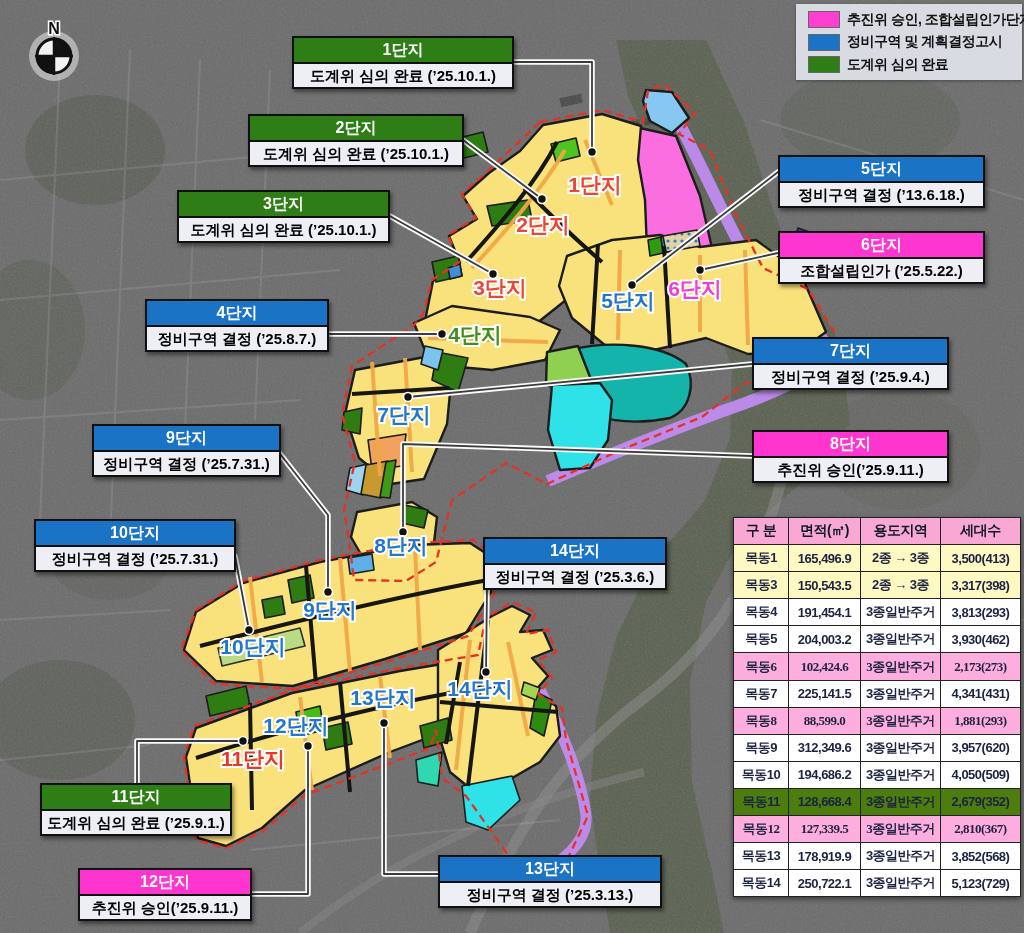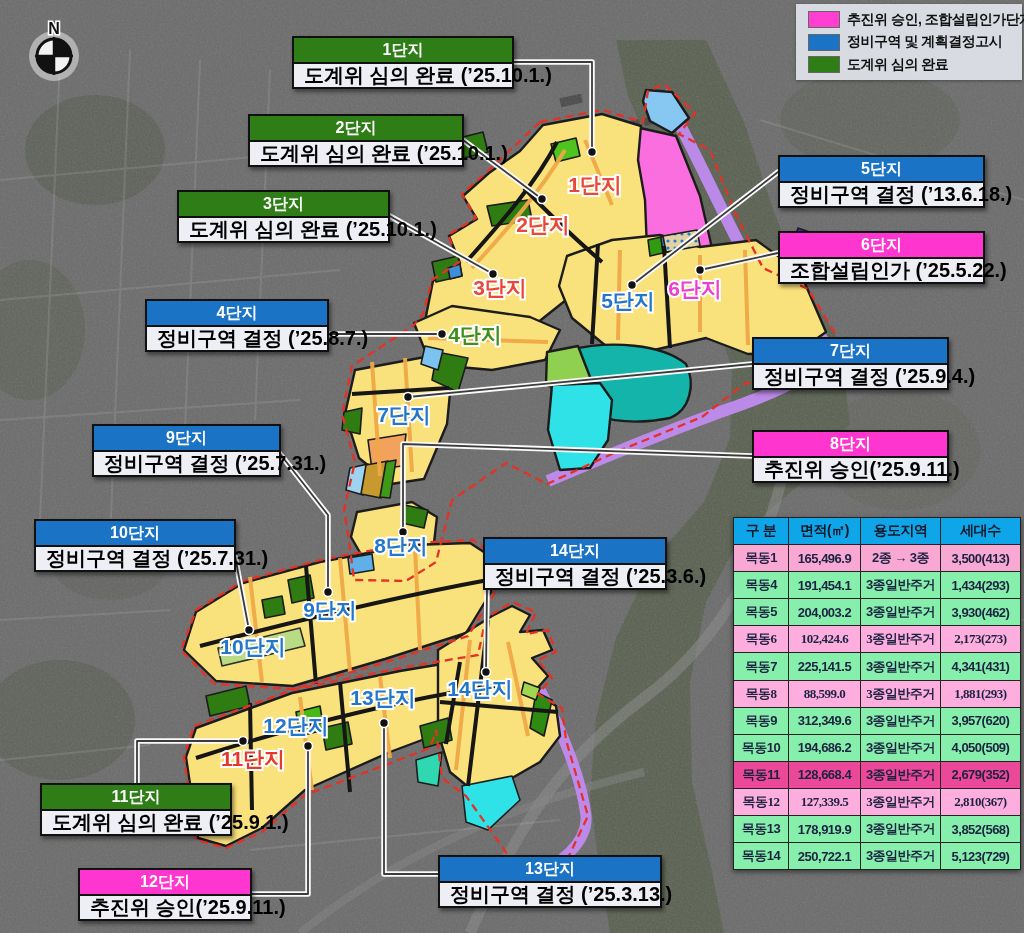"도계위 심의 완료 (’25.10.1.)" .co-body { font-size: 20px -> 15px; padding: 1px 10px -> 1px 2px }
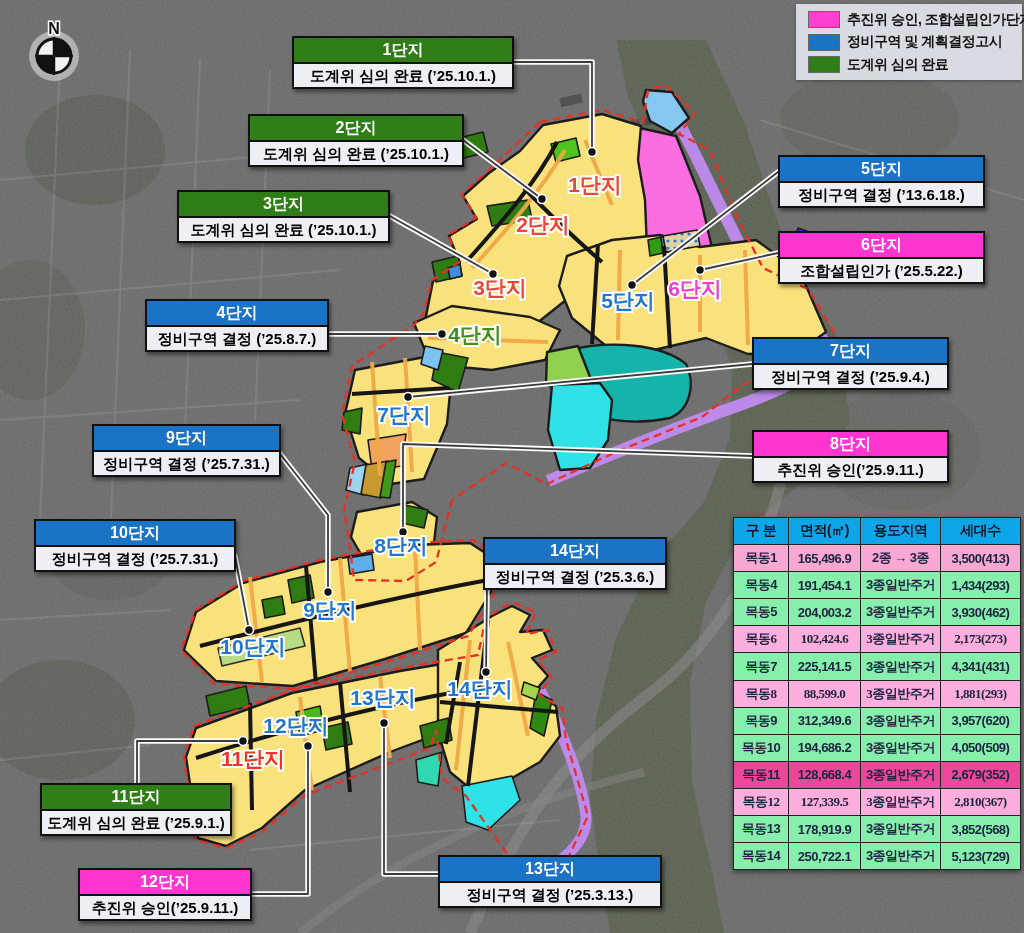"구 분" .dtable th { background: #0ea5e9 -> #f9a8d4 }
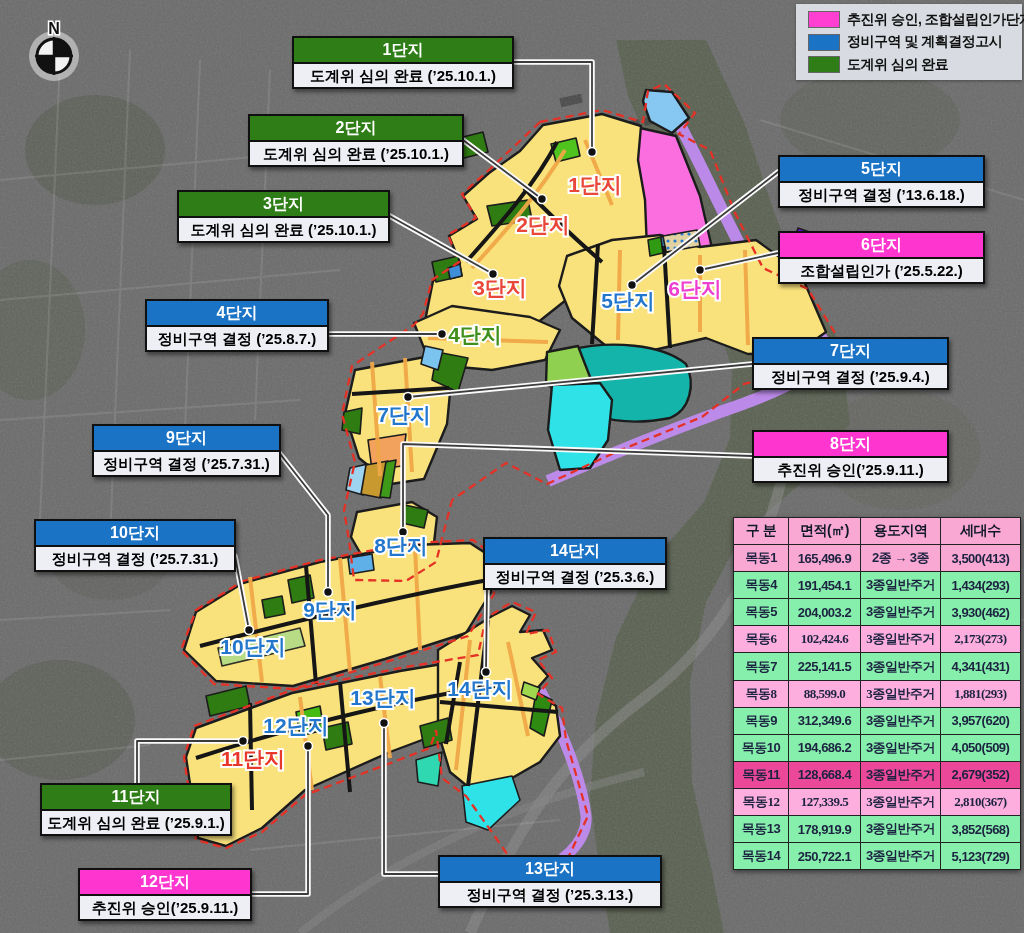"목동1" .row-salmon td { background: #f9a8d4 -> #fef9c3 }
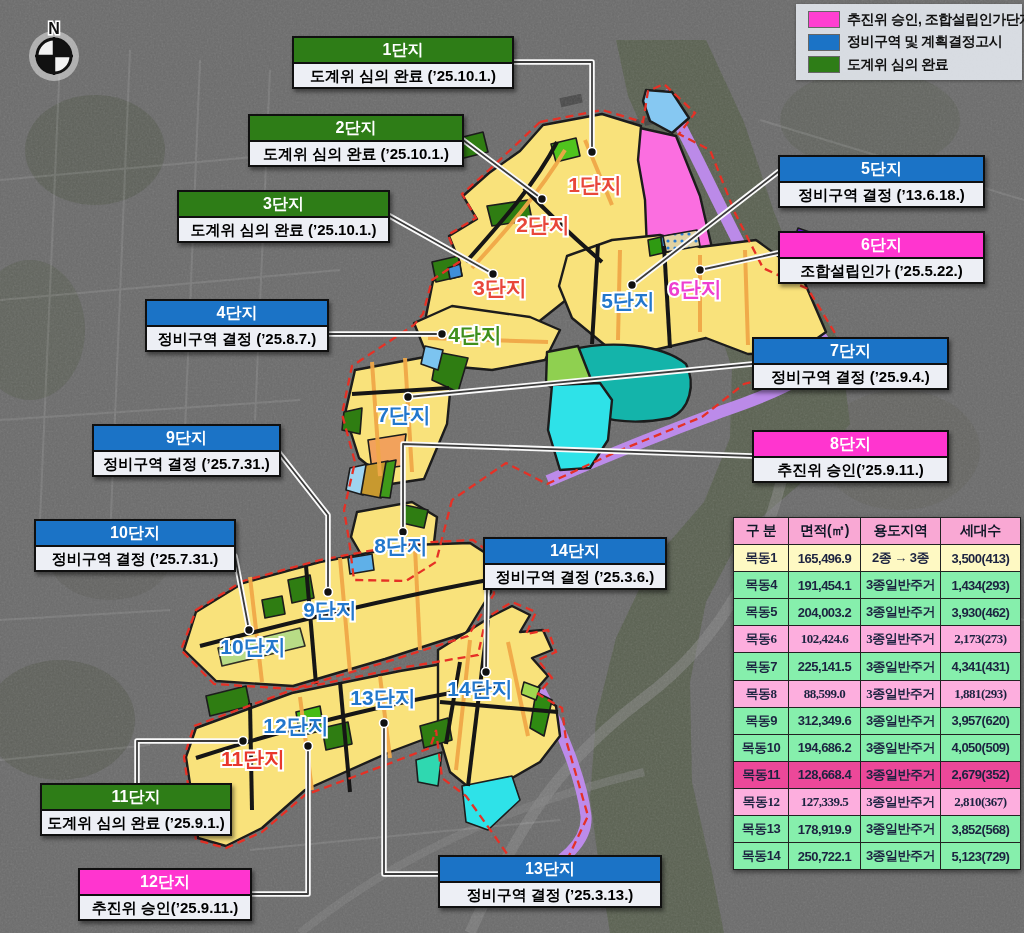"목동3" tr.row-salmon { html: none -> <tr> <td>목동3</td> <td>150,543.5</td> <td>2종 → 3종</td> <td>3,317(398)</td> </tr> }
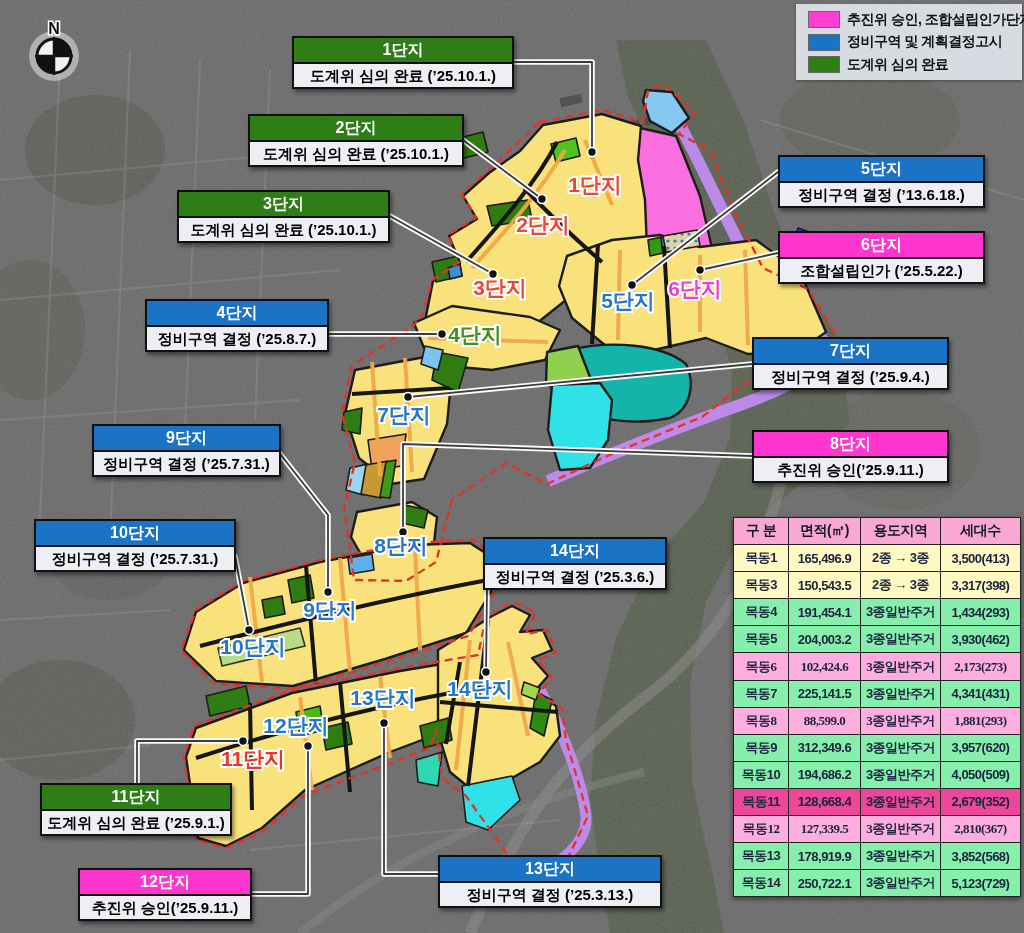"목동4" .row-blue td { background: #86efac -> #ffffff }
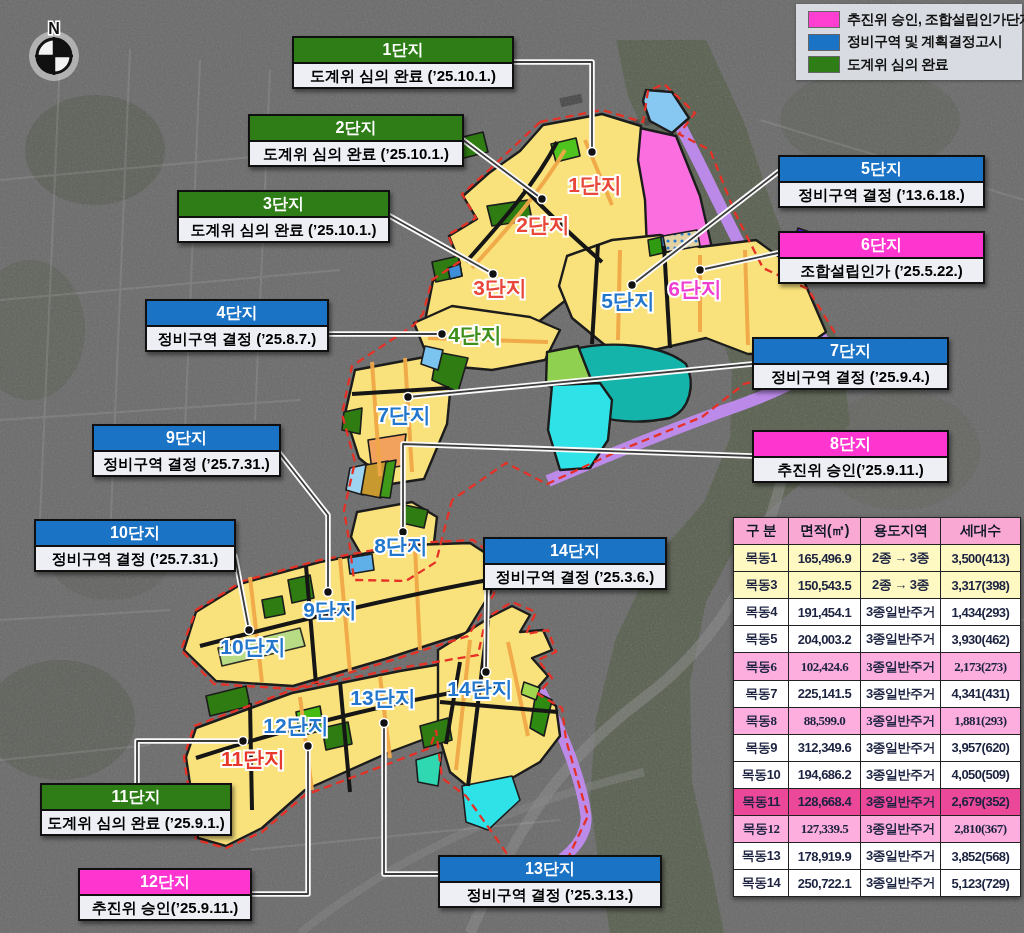"1,434(293)" td { text: 1,434 -> 3,813 }
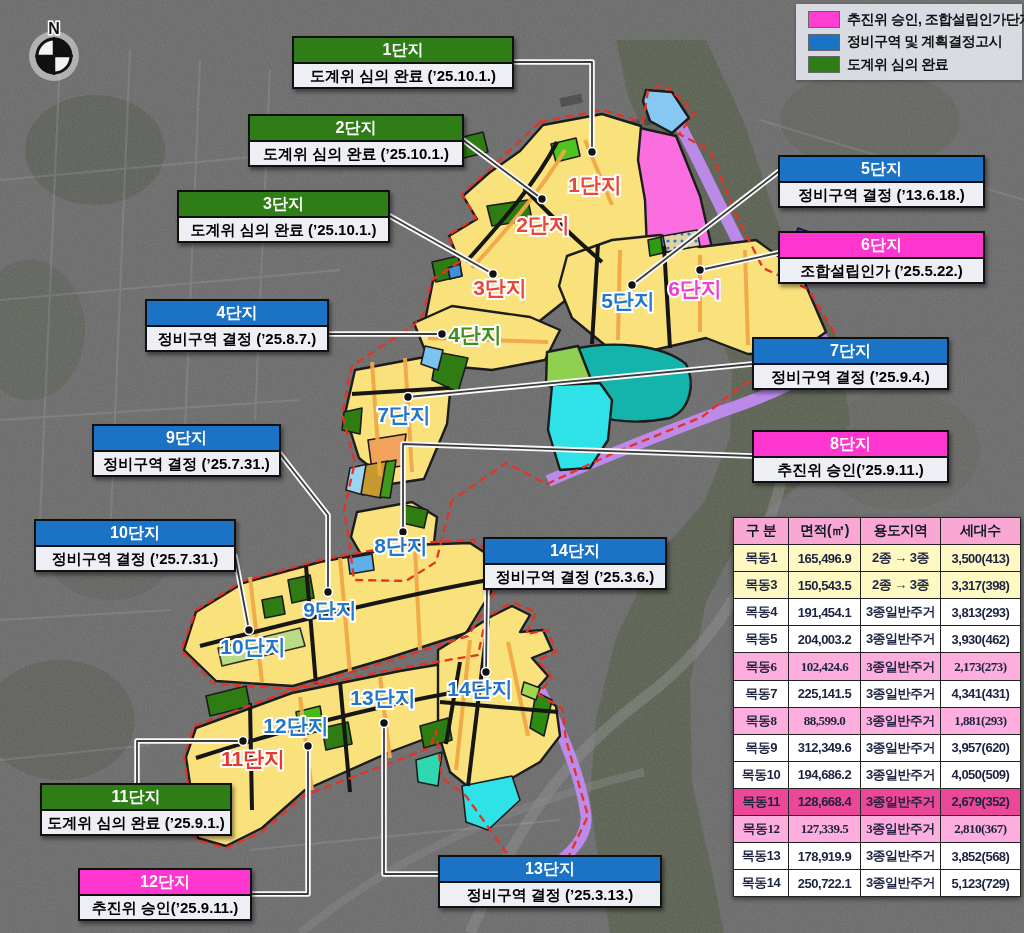"목동11" .row-green td { background: #ec4899 -> #4d7c0f }
